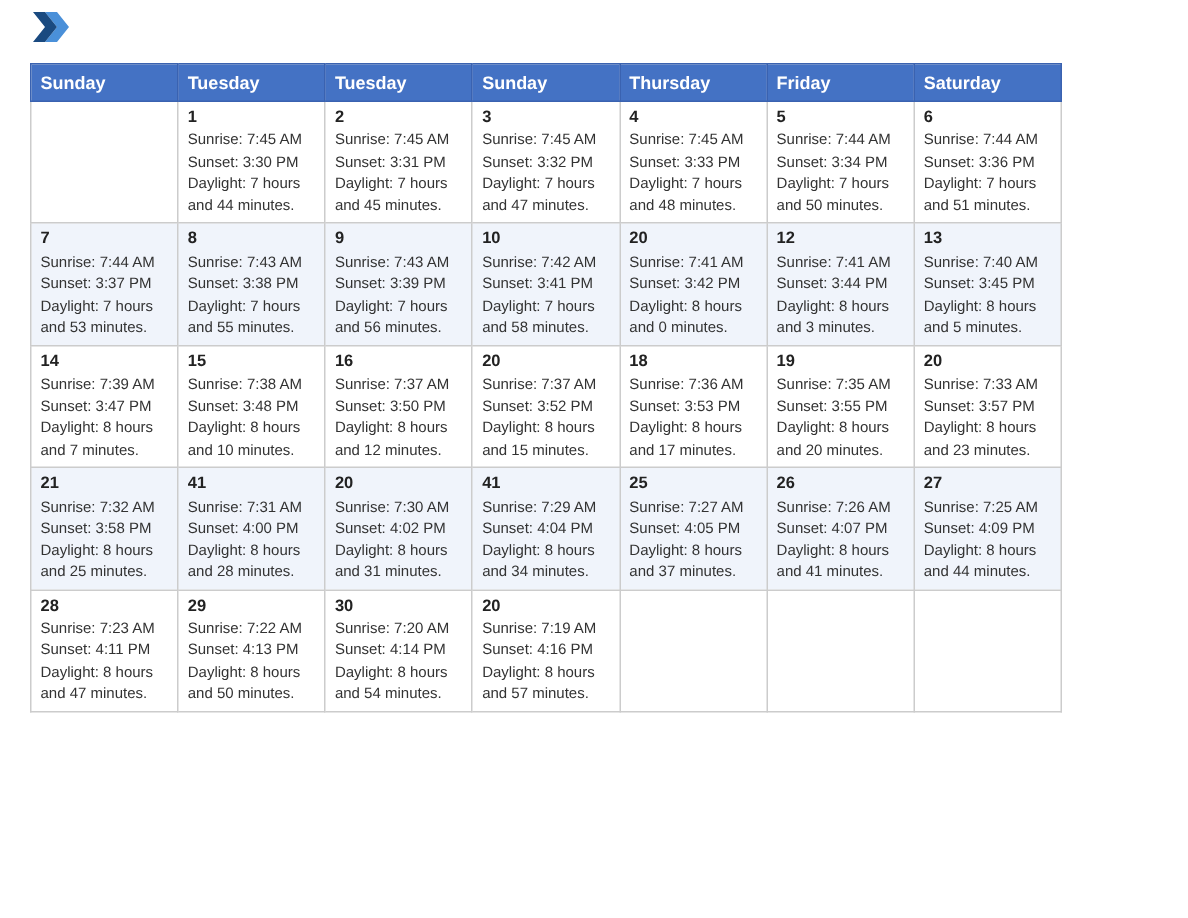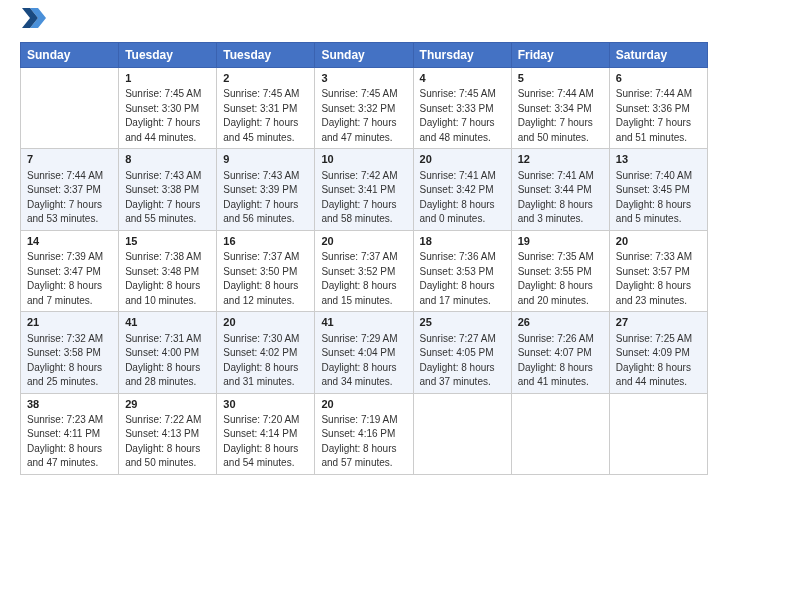"38" span.day-num { text: 38 -> 28 }
